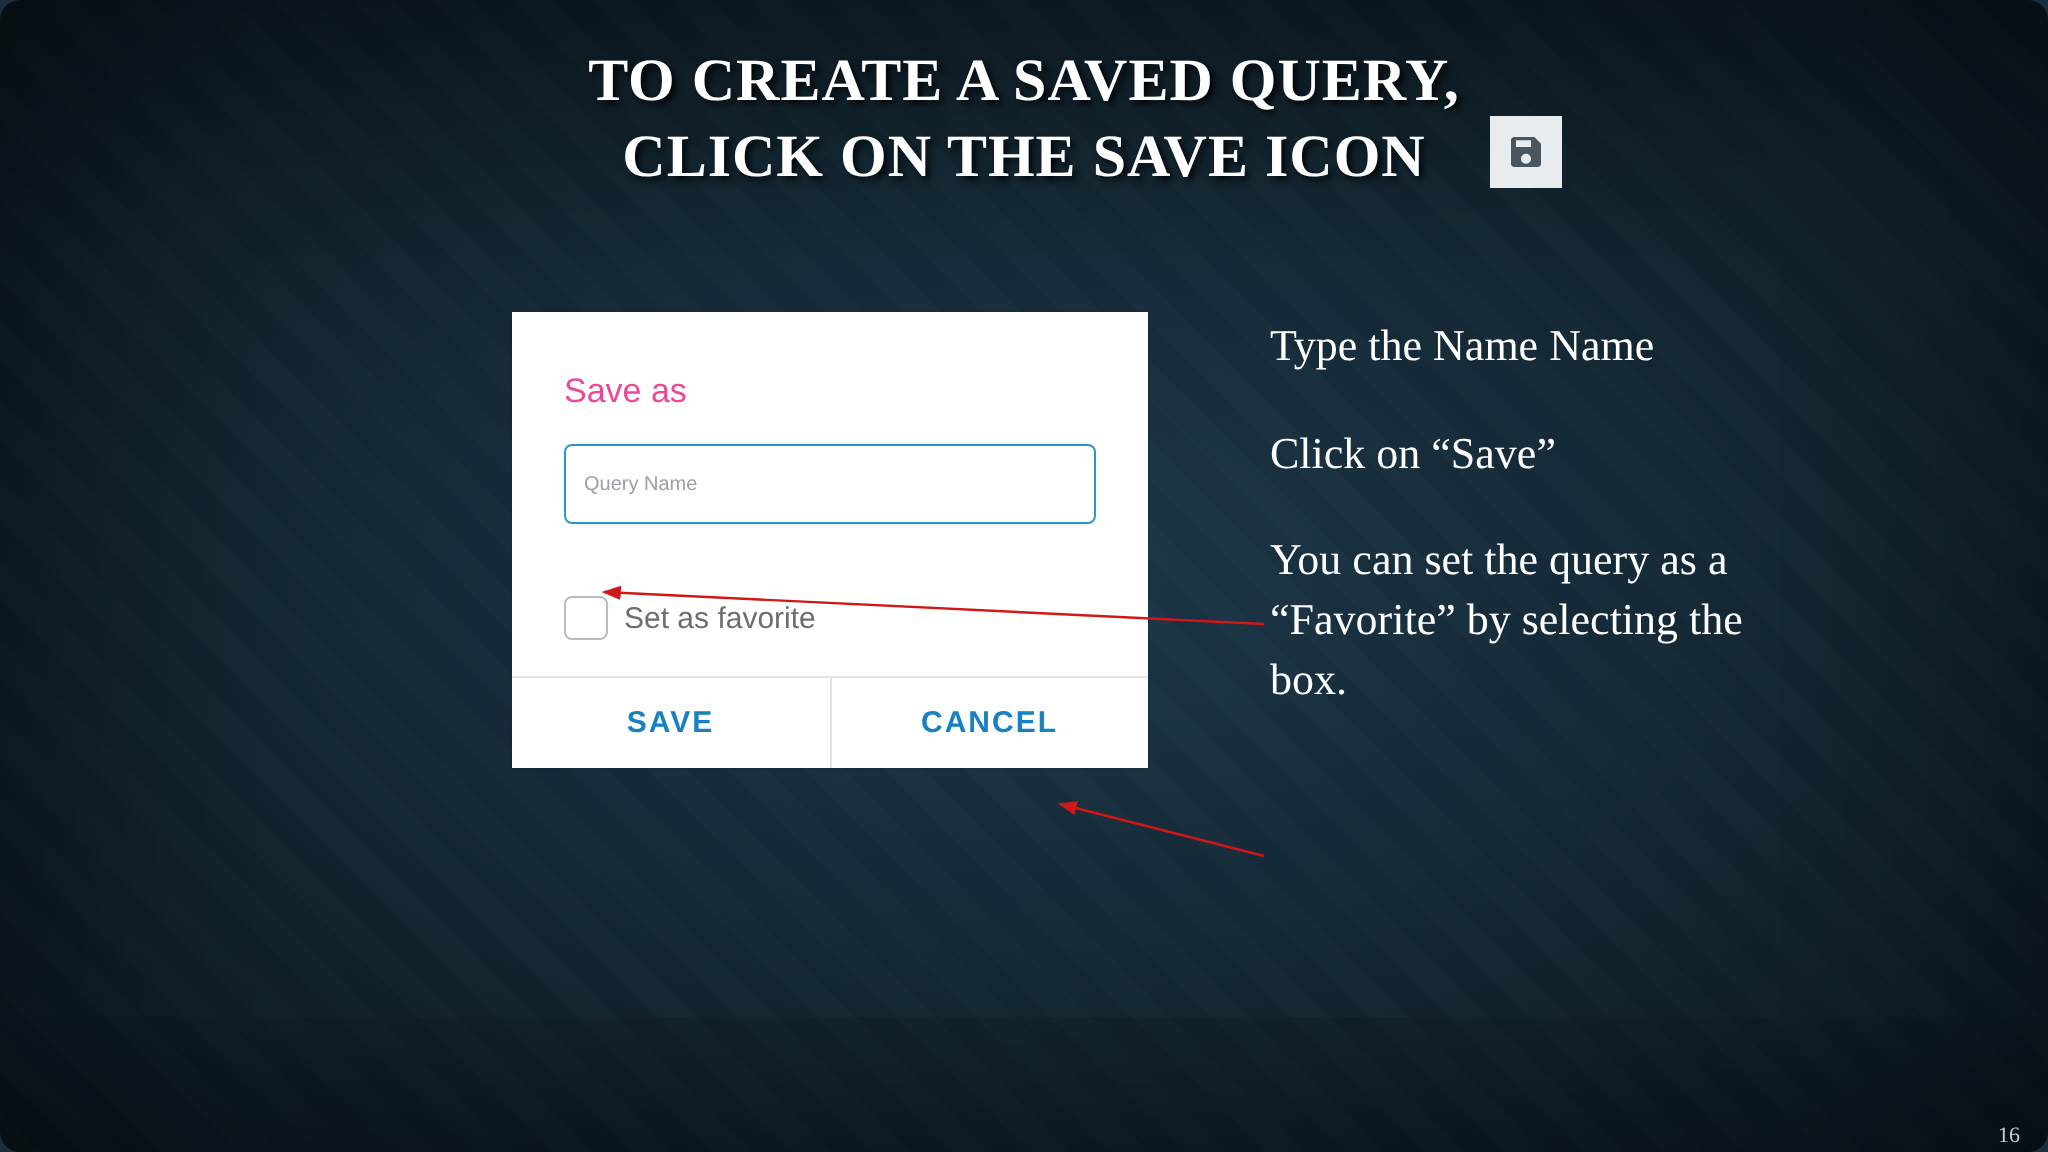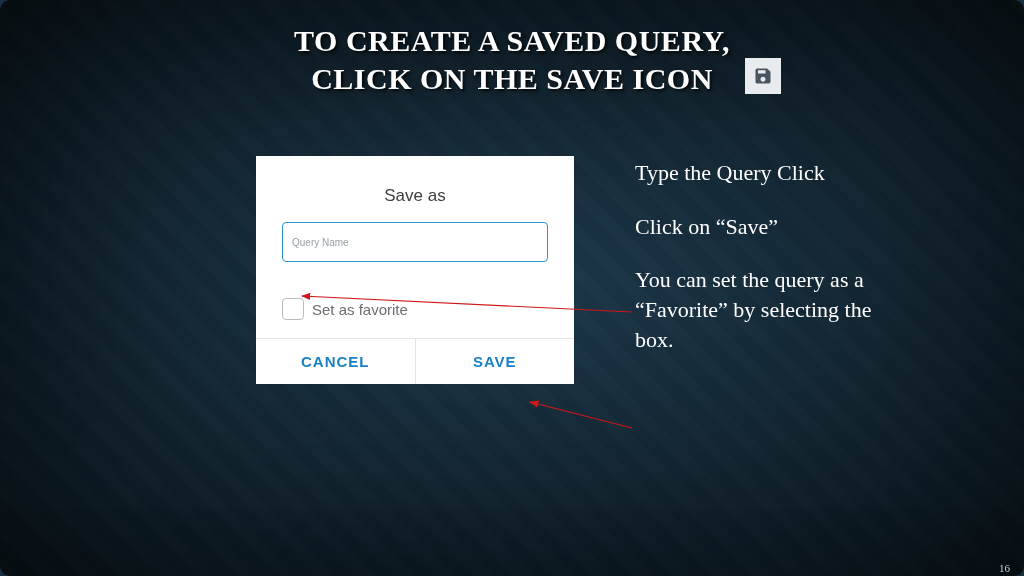"Type the Query Click" p { text: Query Click -> Name Name }
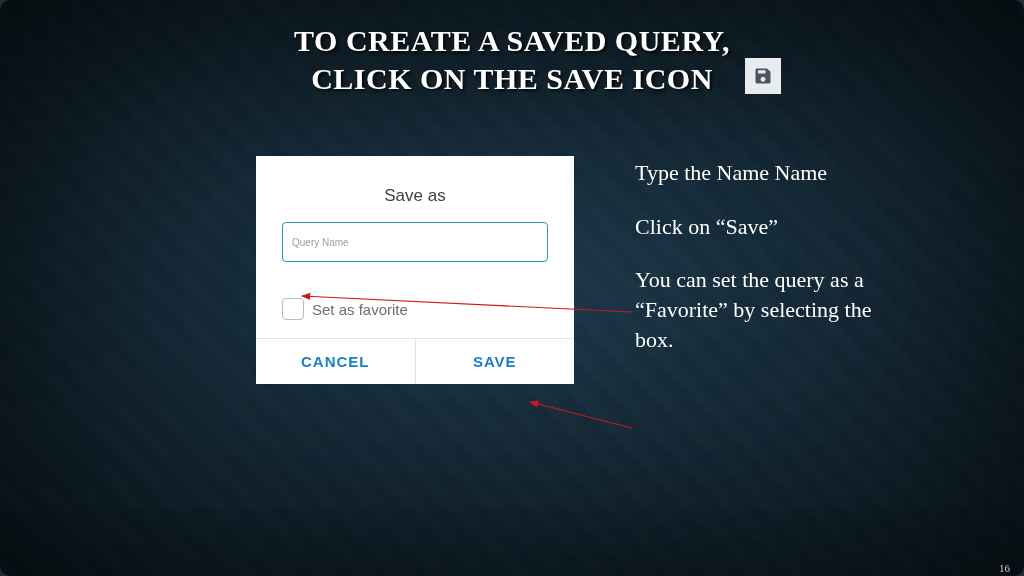"Save as" .dialog-title { color: #404040 -> #ec4899; text-align: center -> none }
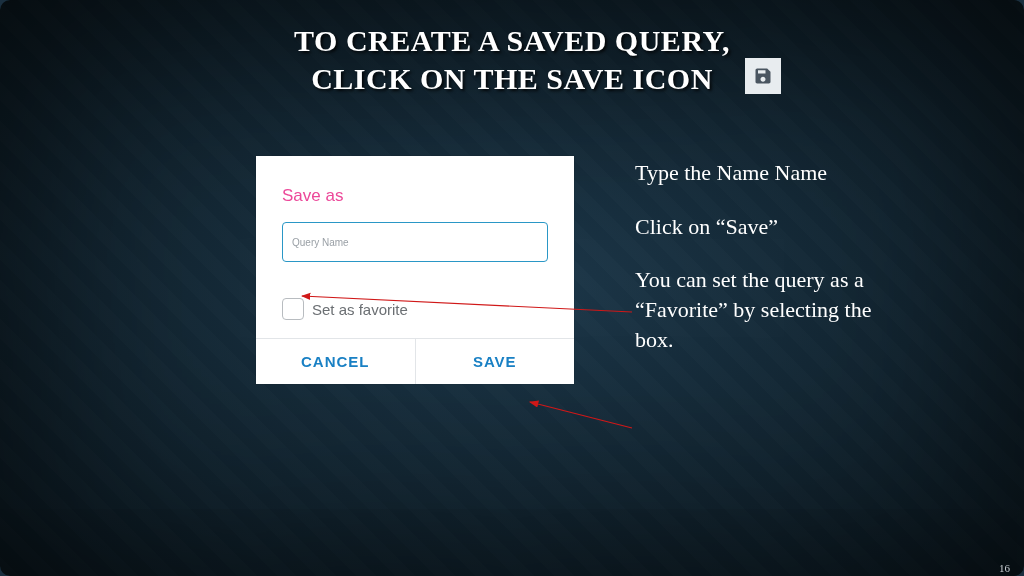"CANCEL" div.btn { order: before "SAVE" -> after "SAVE" }
